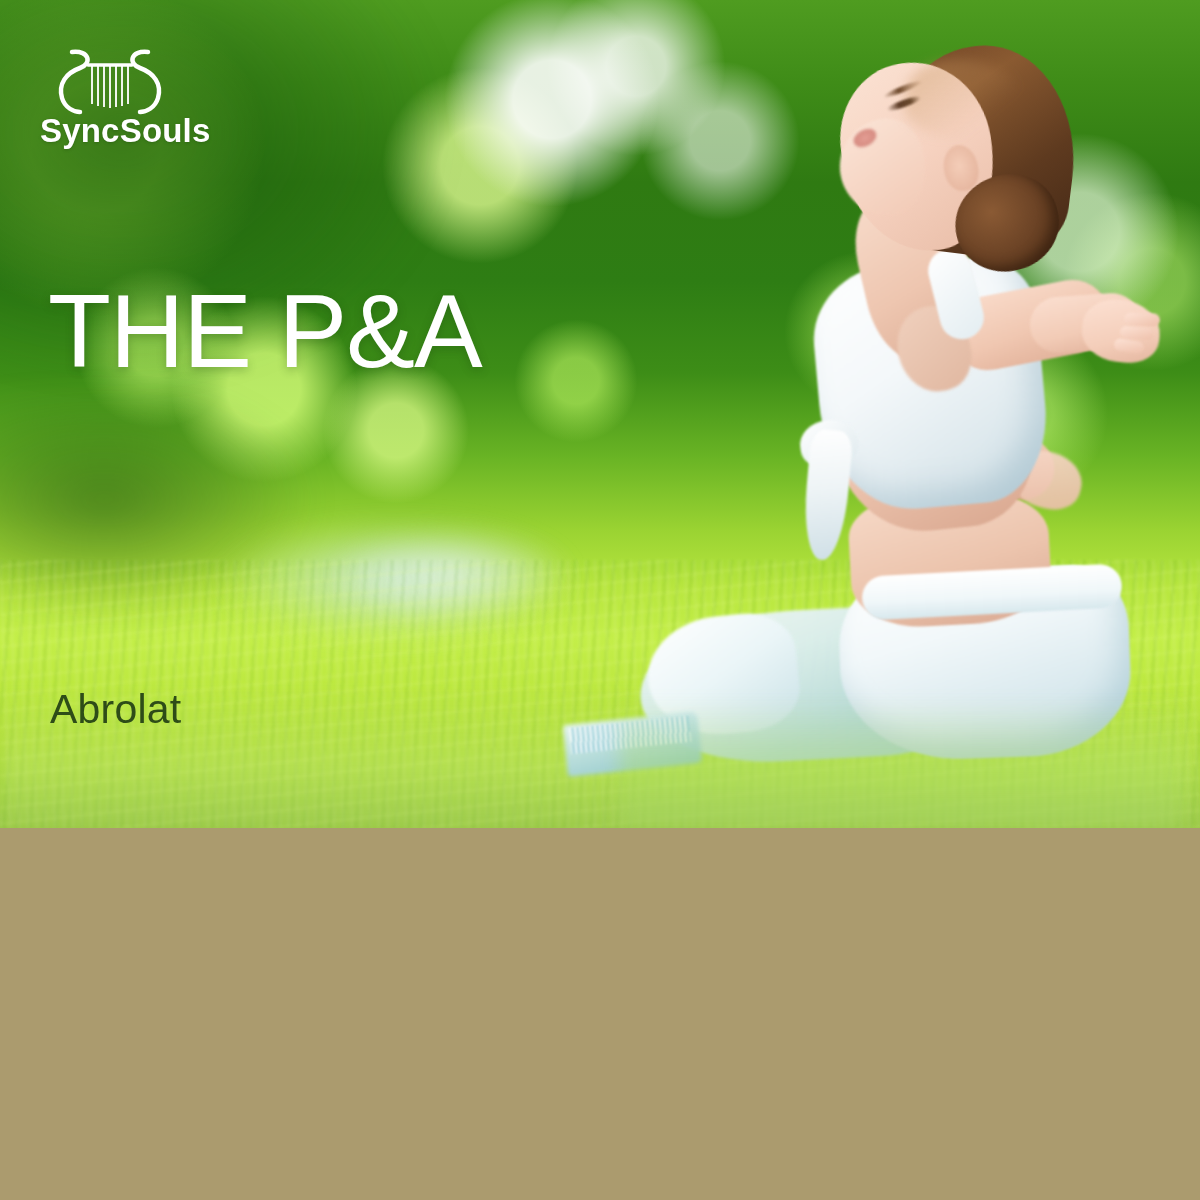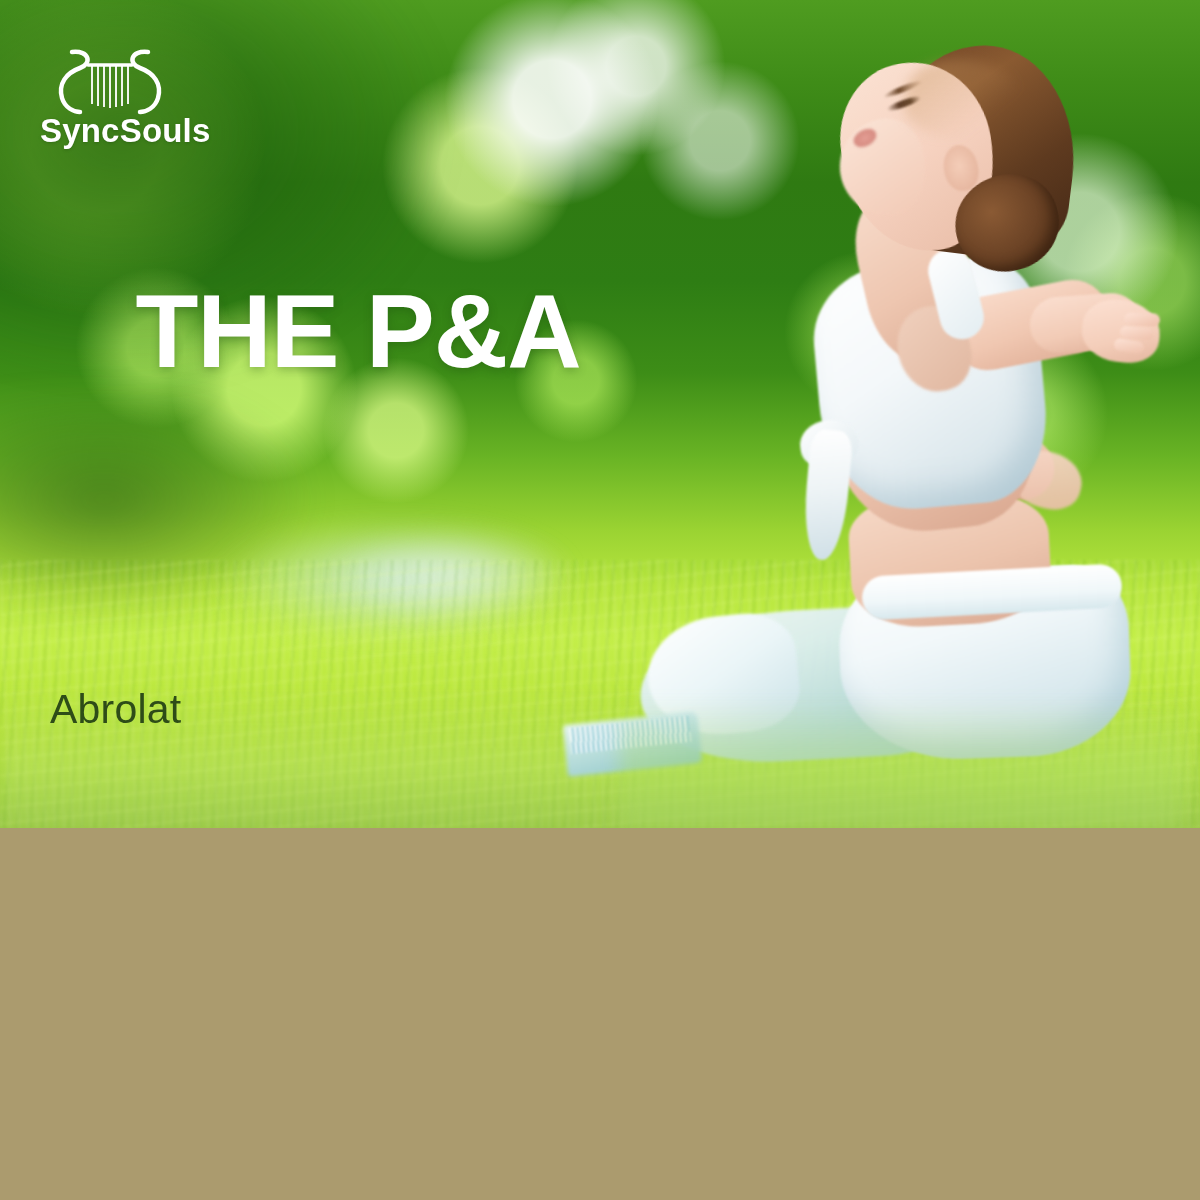"THE P&A" .headline { font-weight: bold -> normal; text-align: center -> none }
